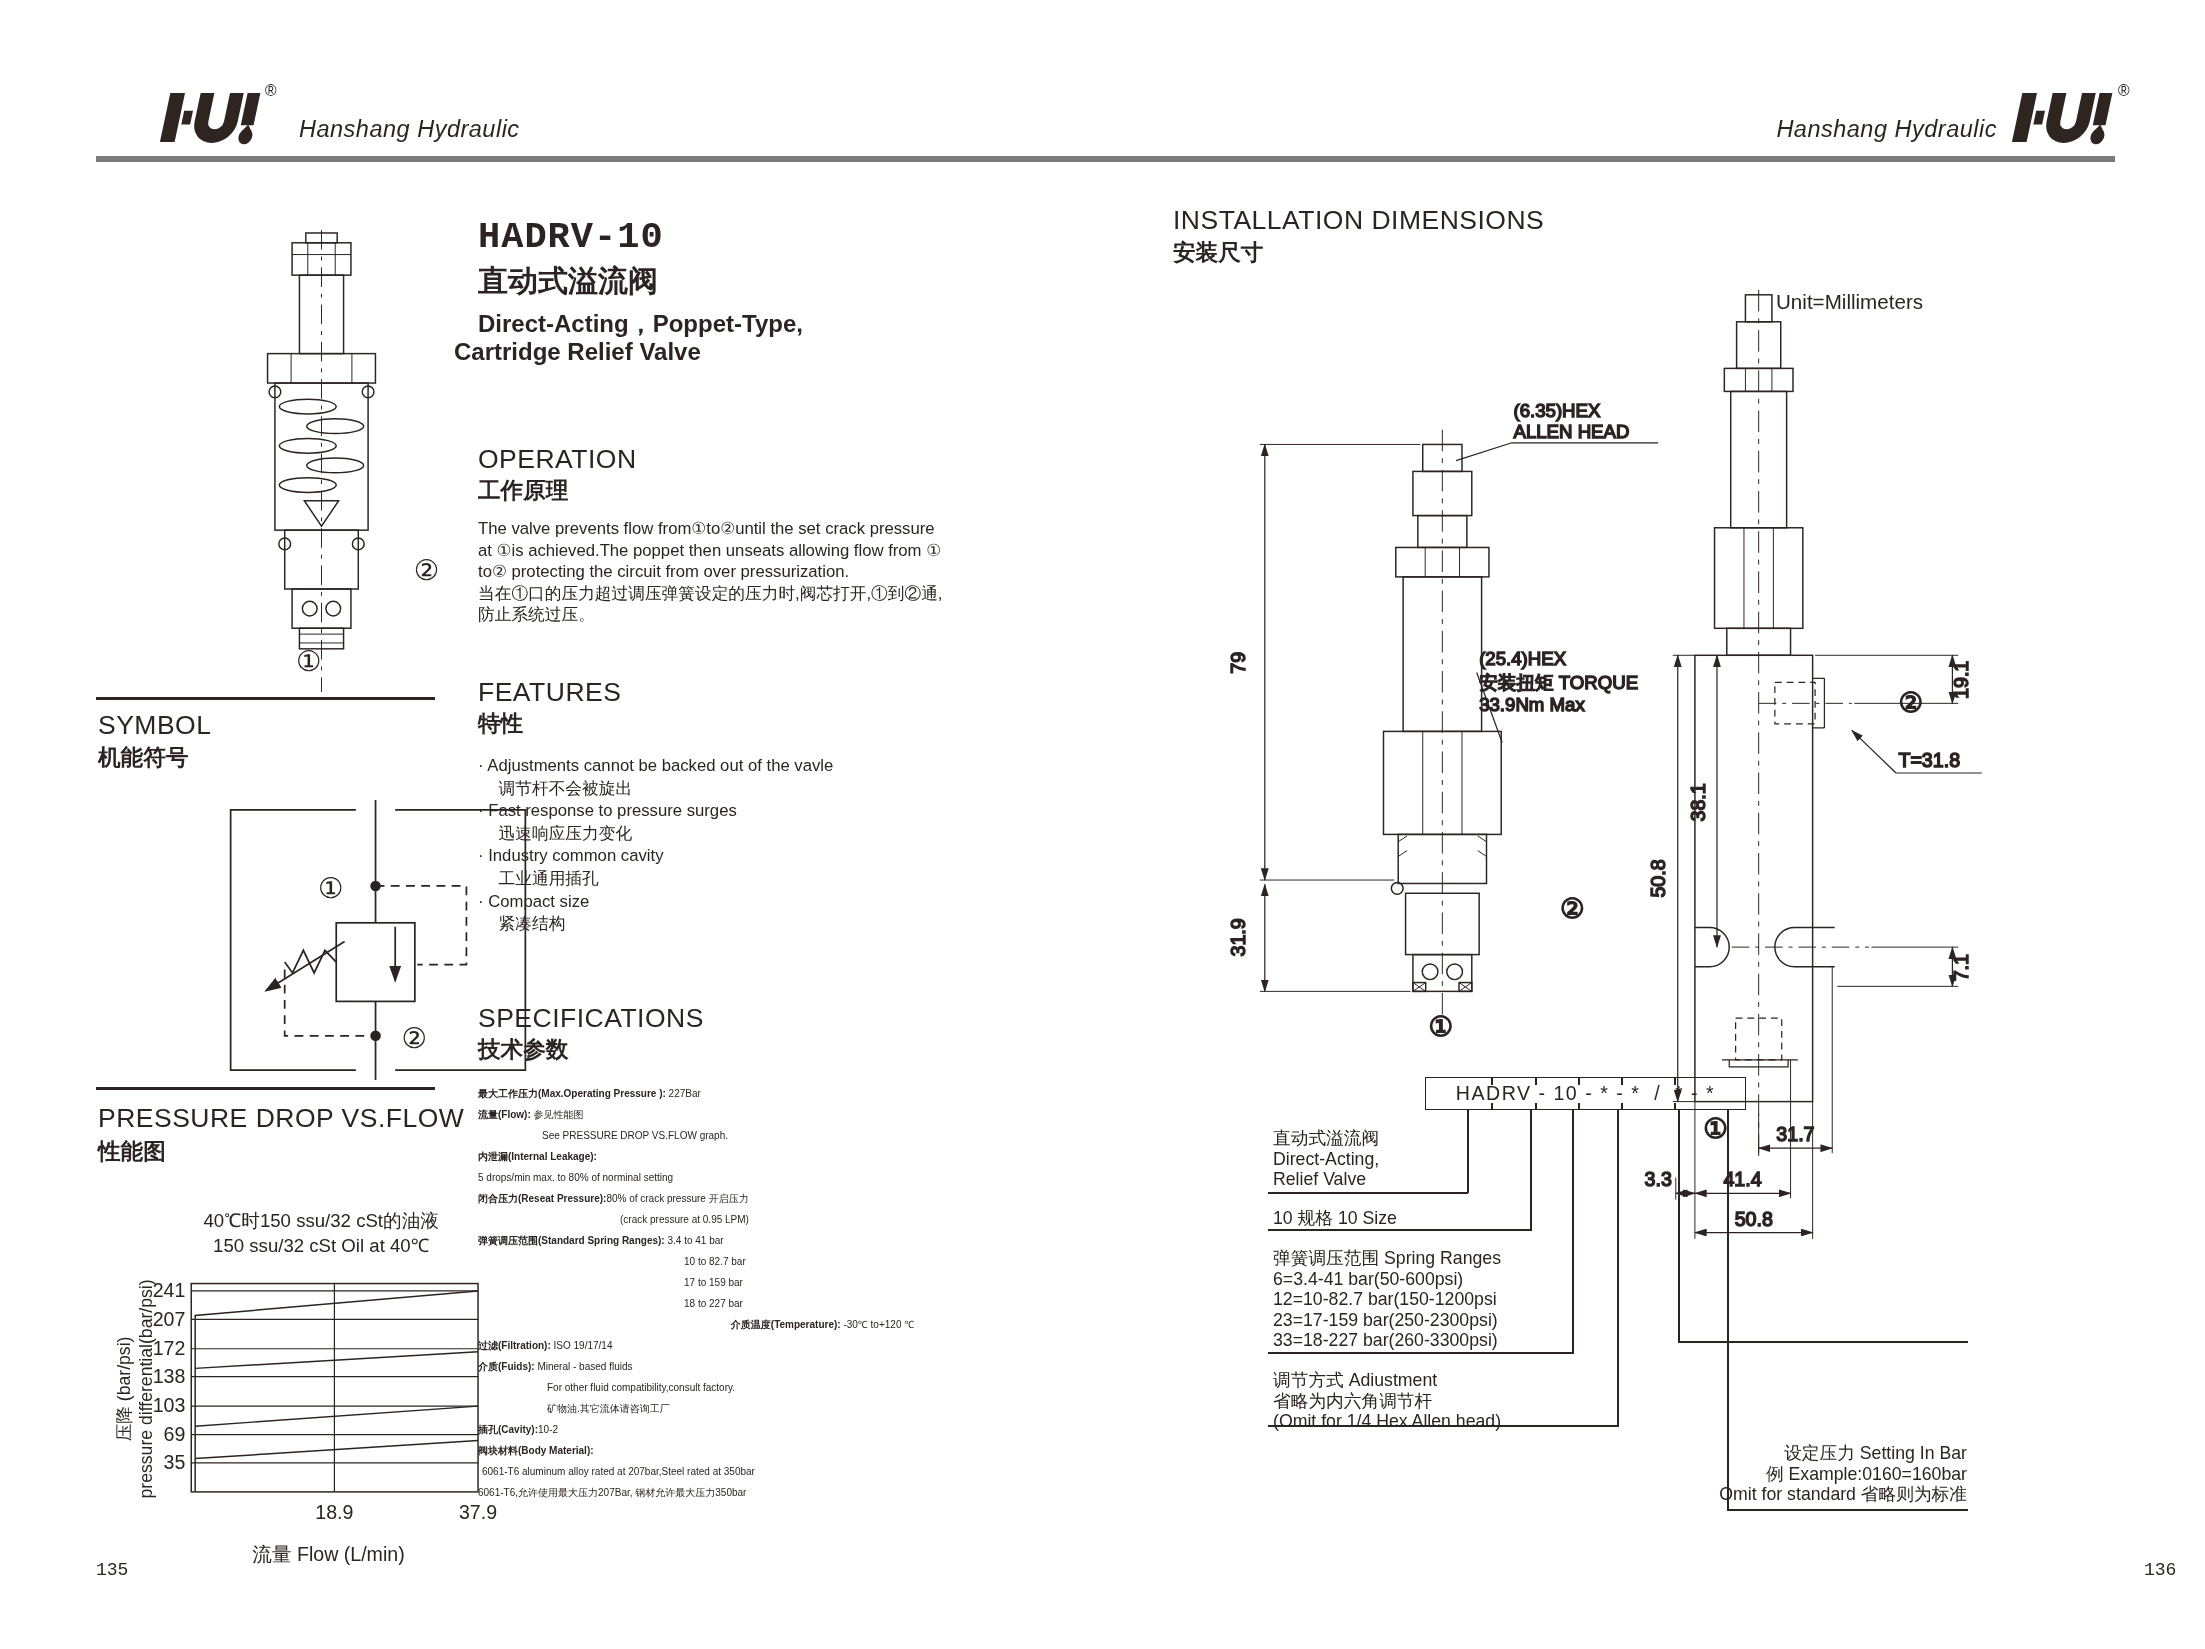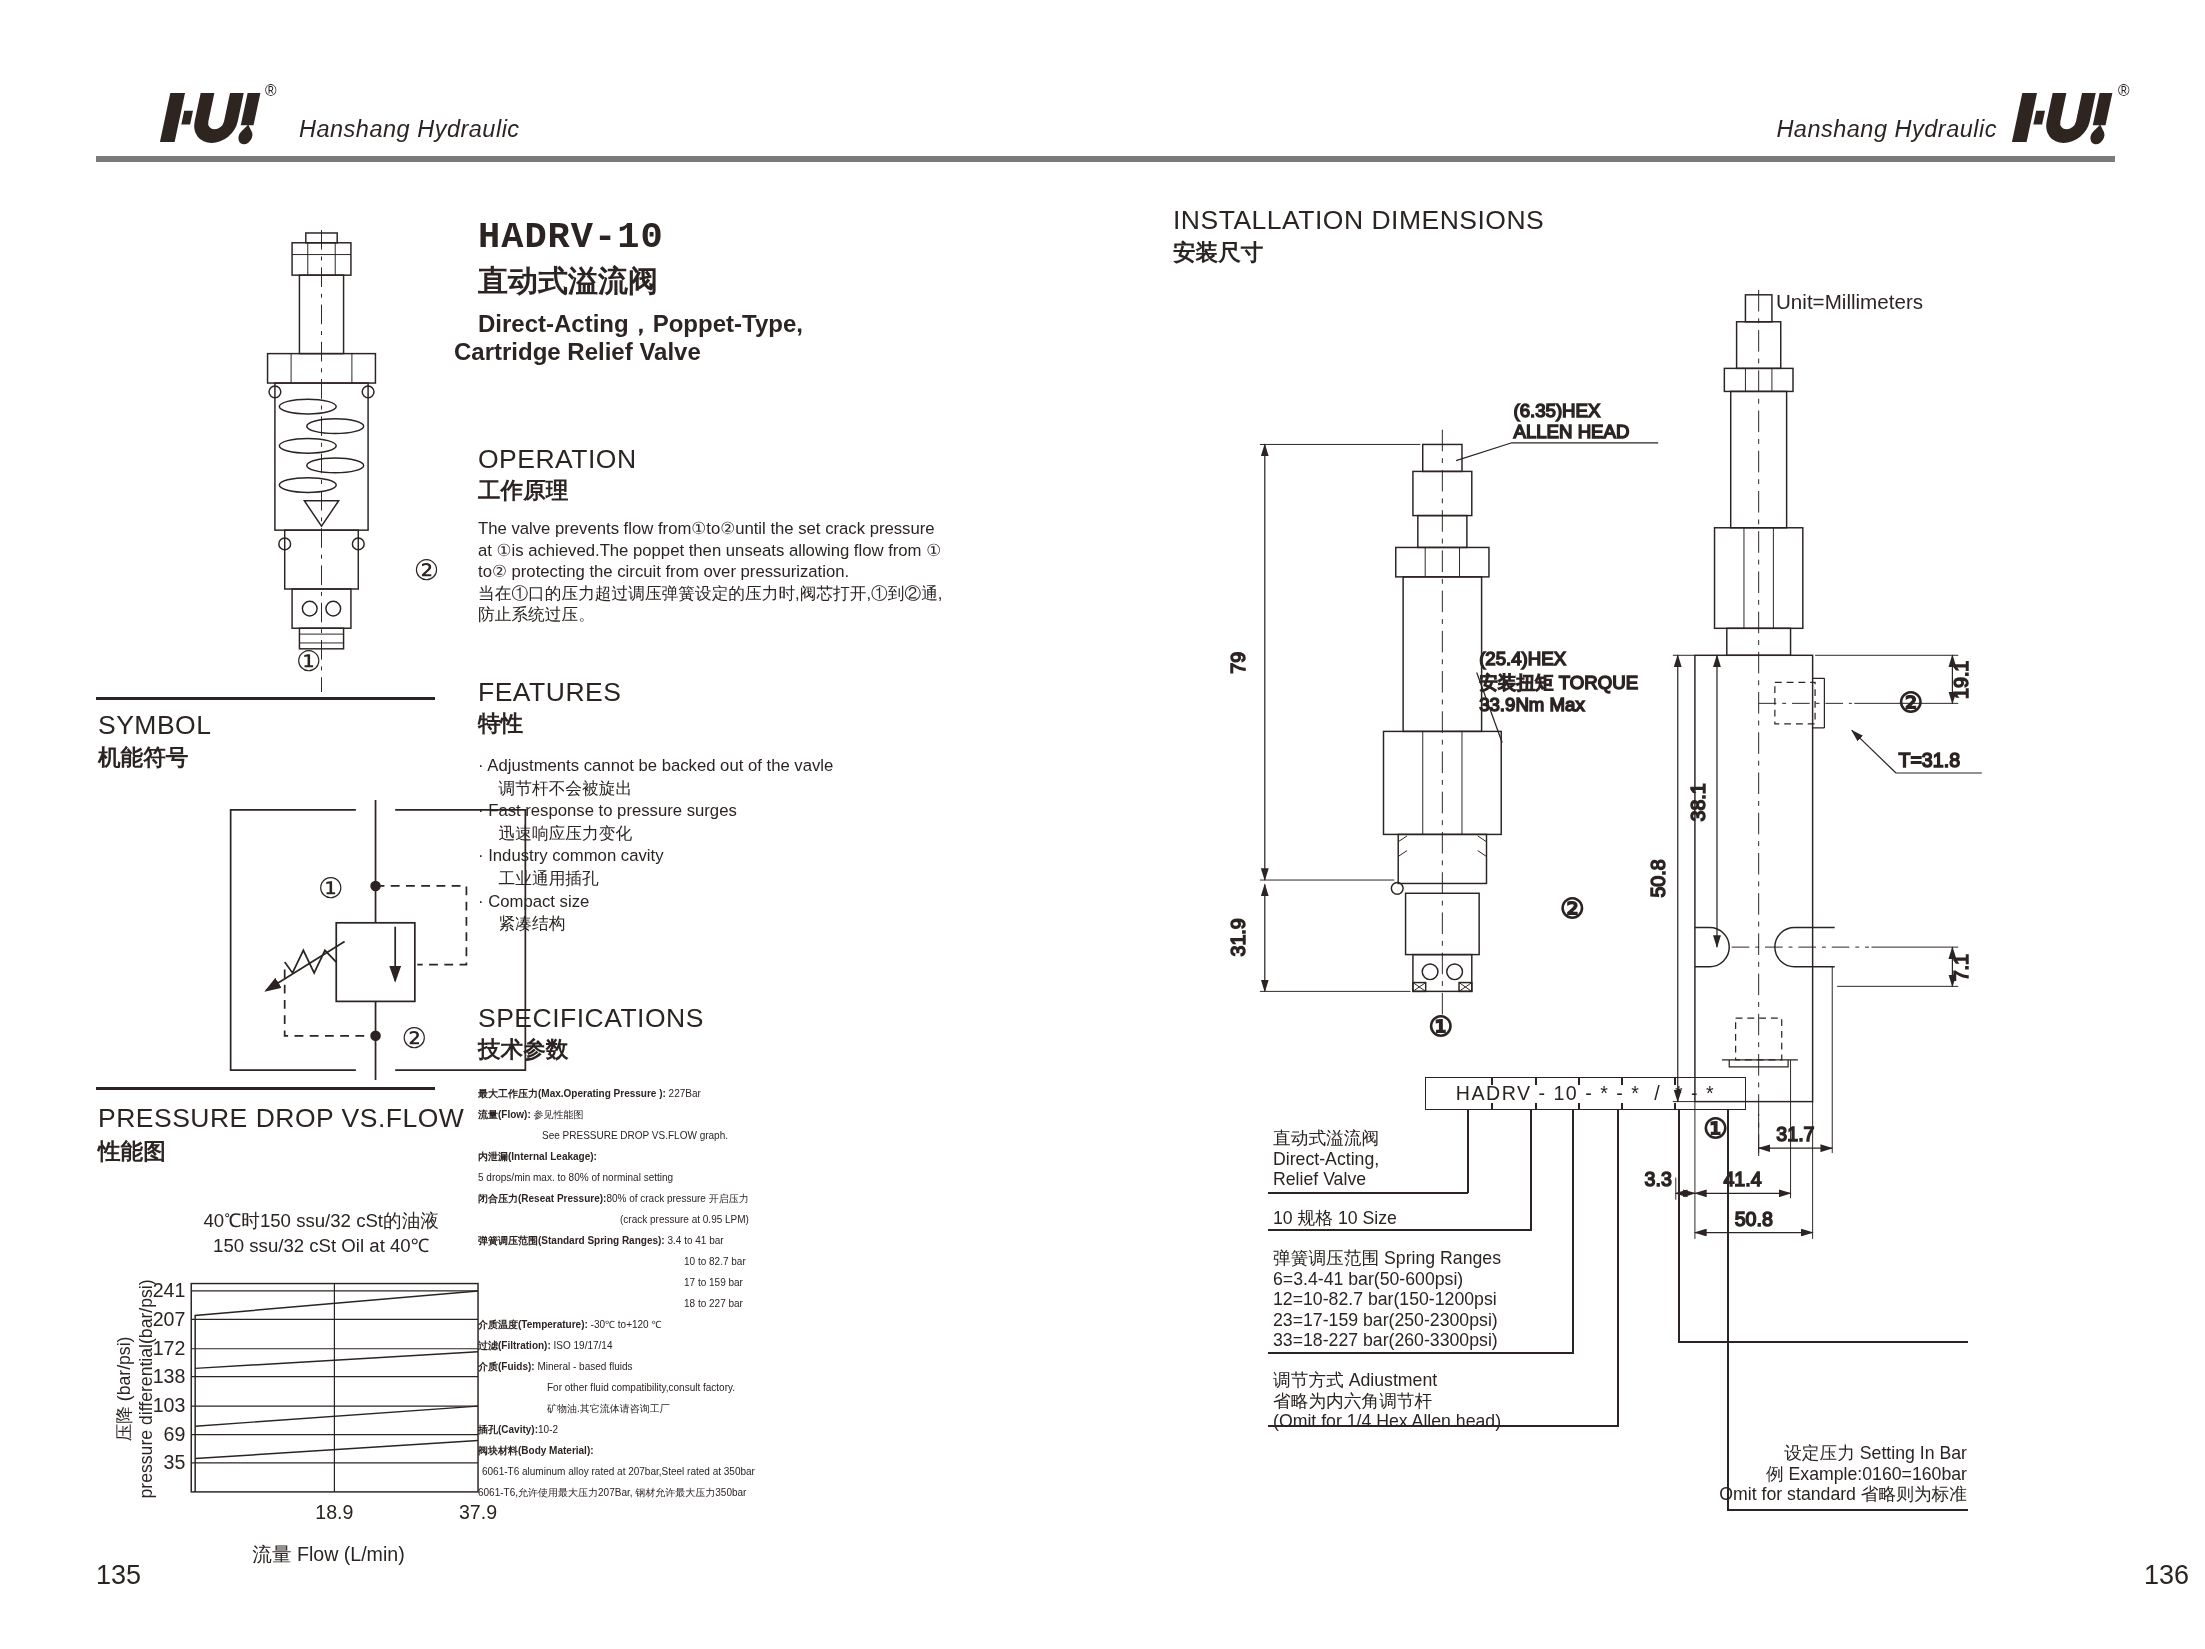"介质温度(Temperature): -30℃ to+120 ℃" div.spec-line { padding-left: 0px -> 12px; text-align: none -> center }
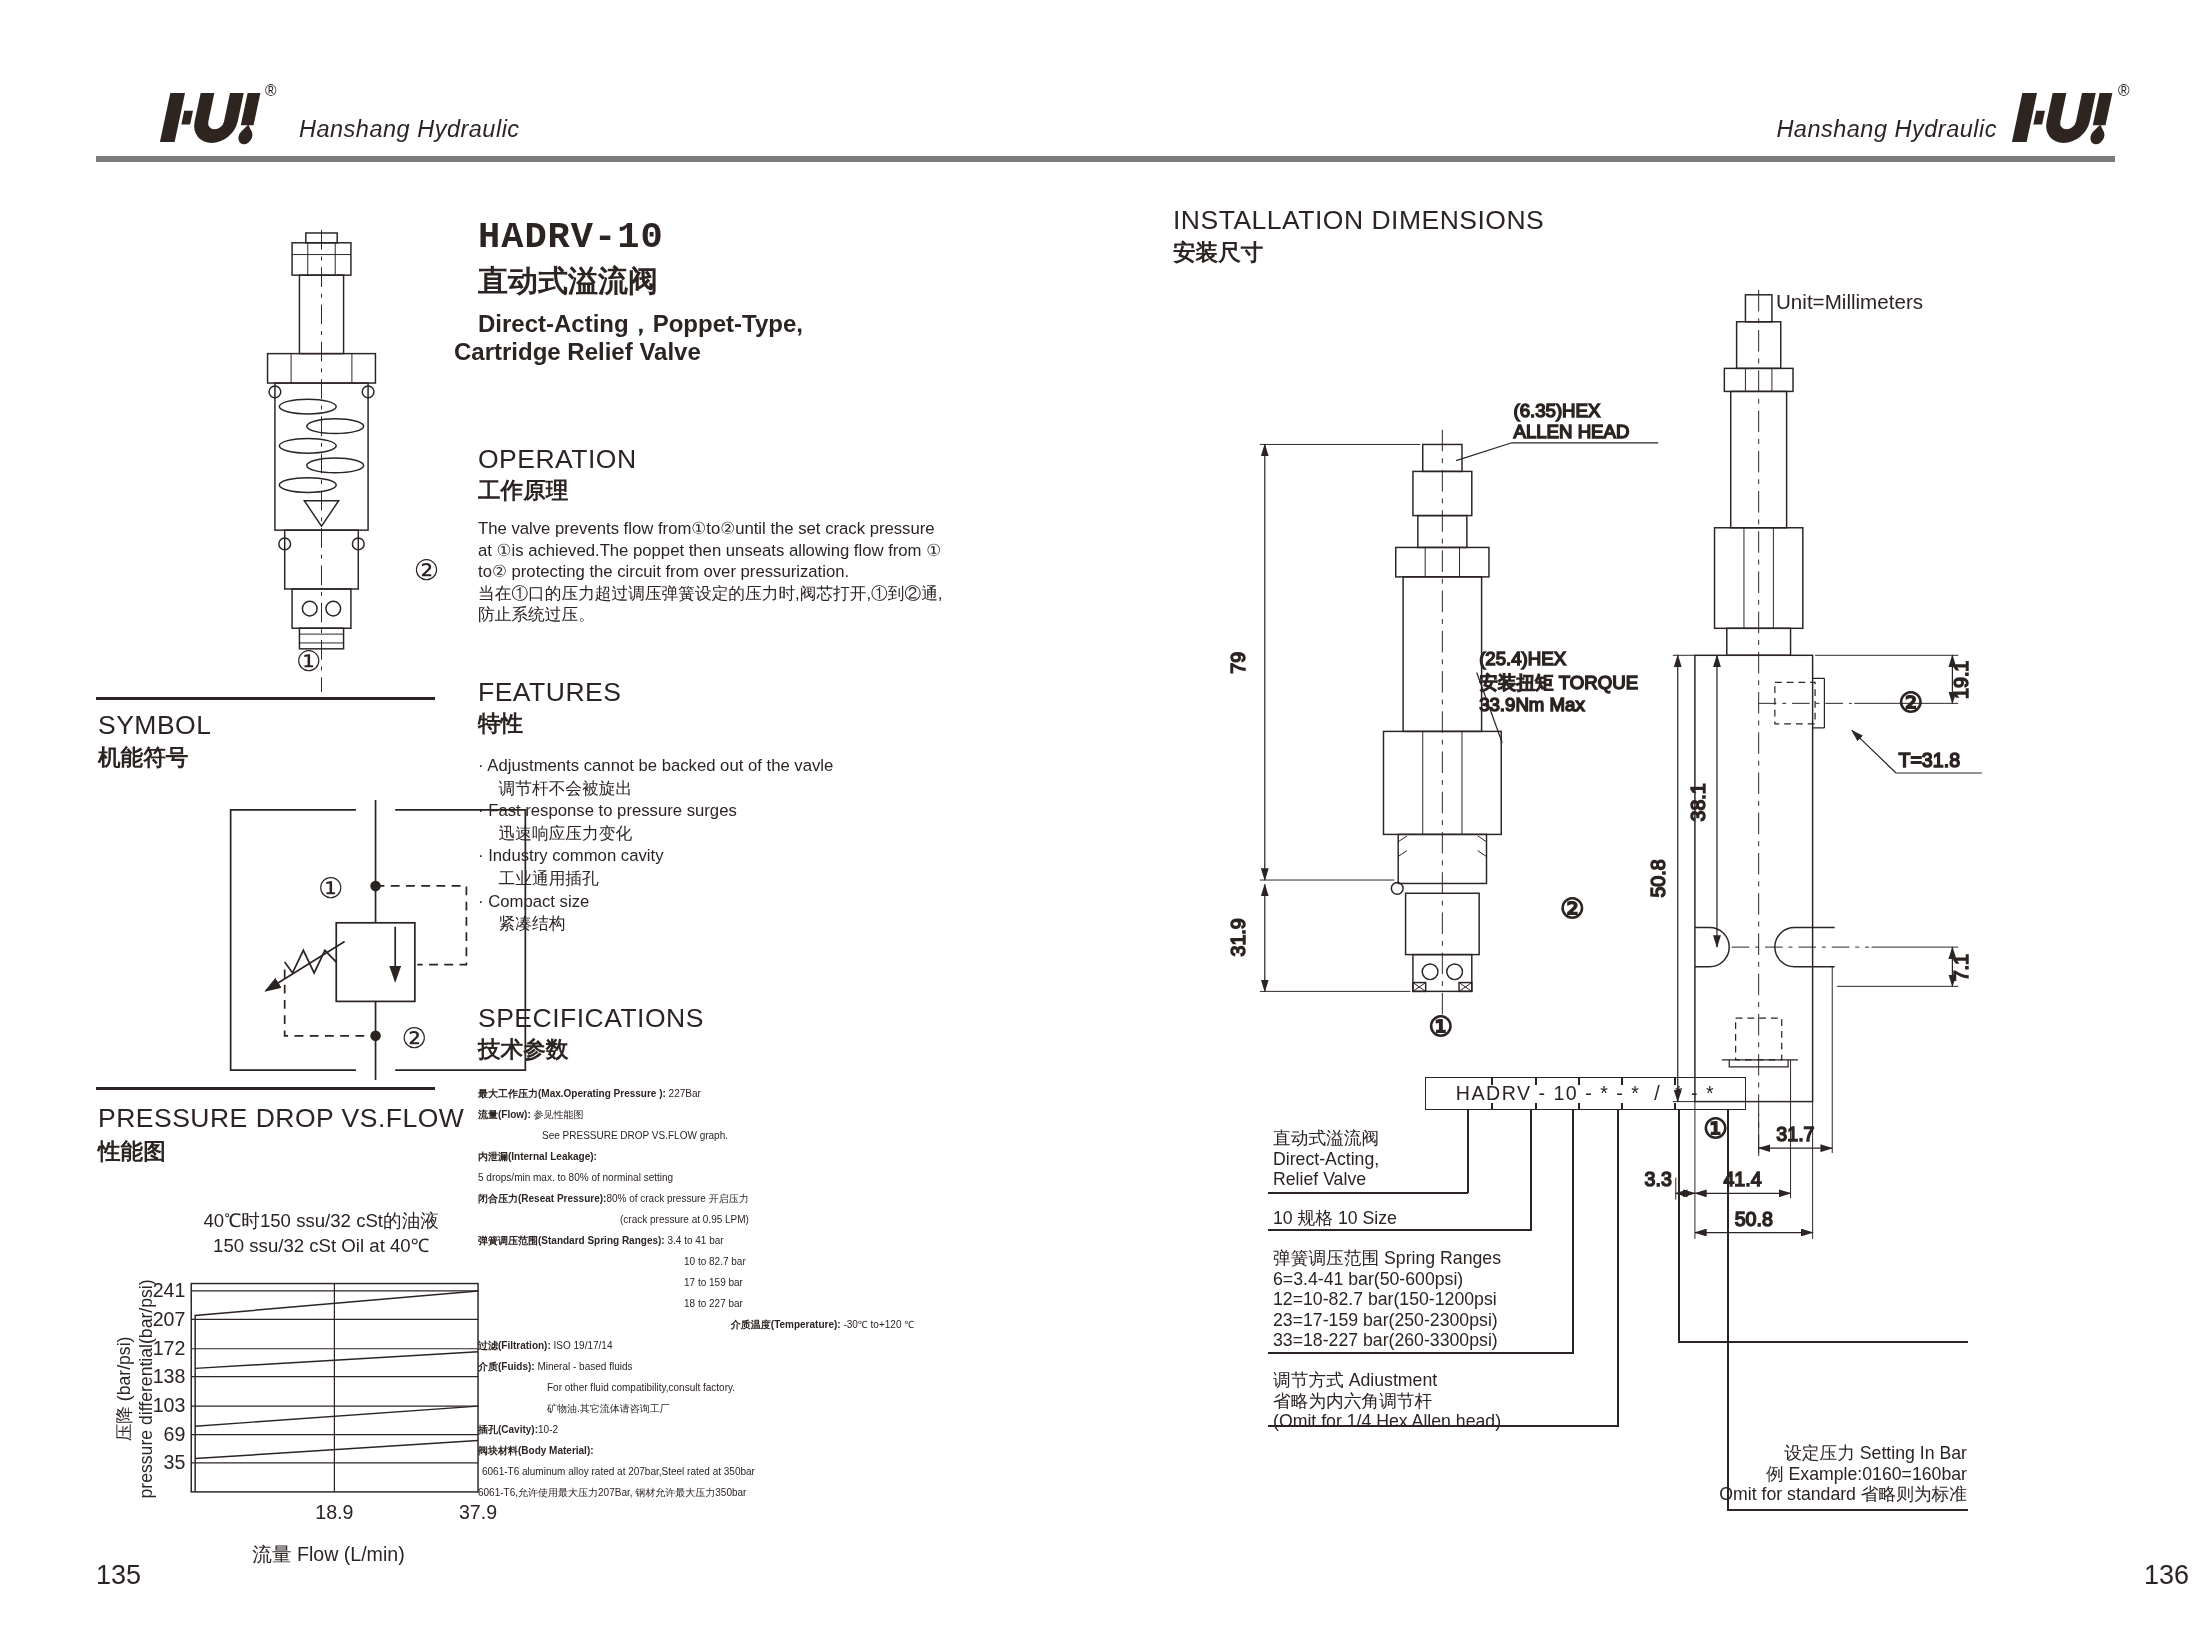"135" .footer { font-family: none -> Liberation Mono, monospace; font-size: 27px -> 18px }
